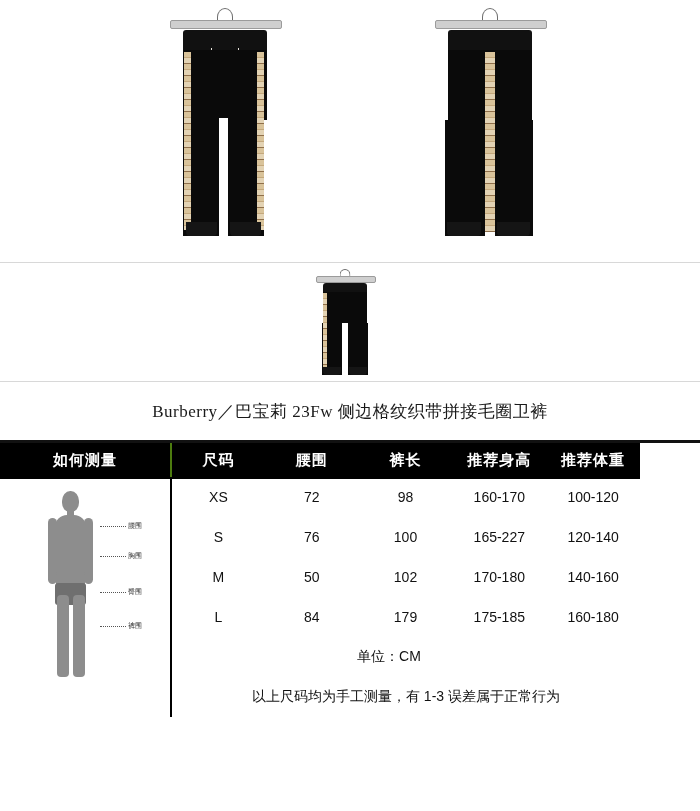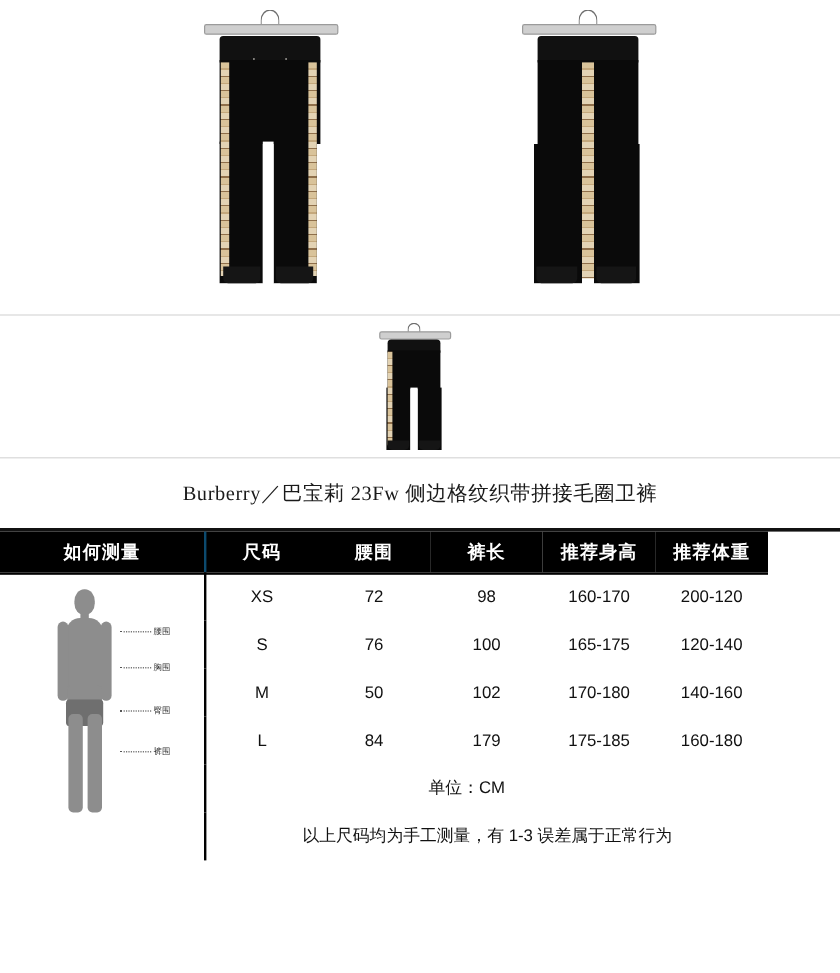"如何测量" table.size-table thead th.measure-col { border-right: 2px solid #0c4a6e -> 2px solid #4d7c0f }
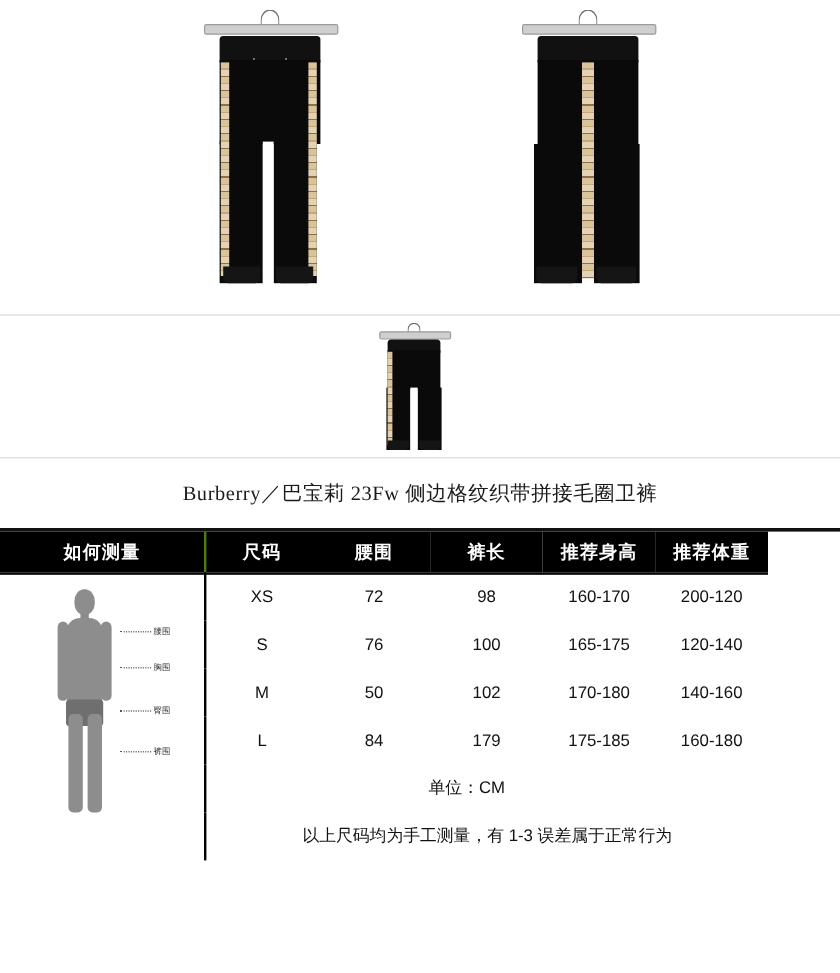"200-120" td { text: 200-120 -> 100-120 }
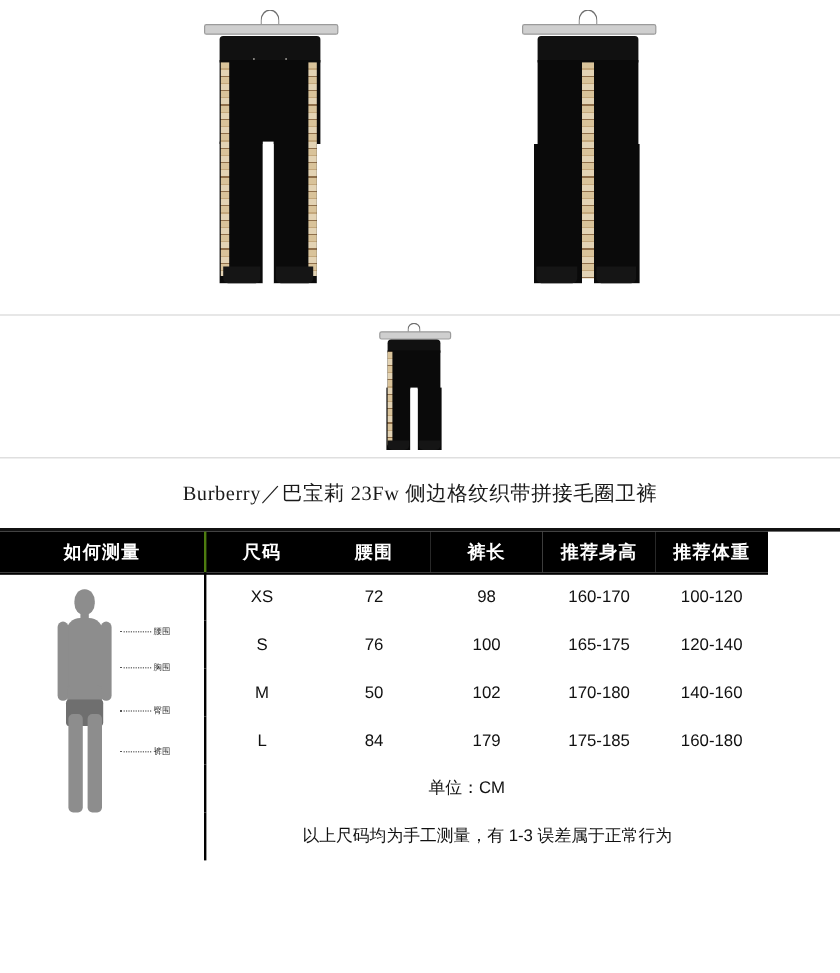"165-175" td { text: 165-175 -> 165-227 }
